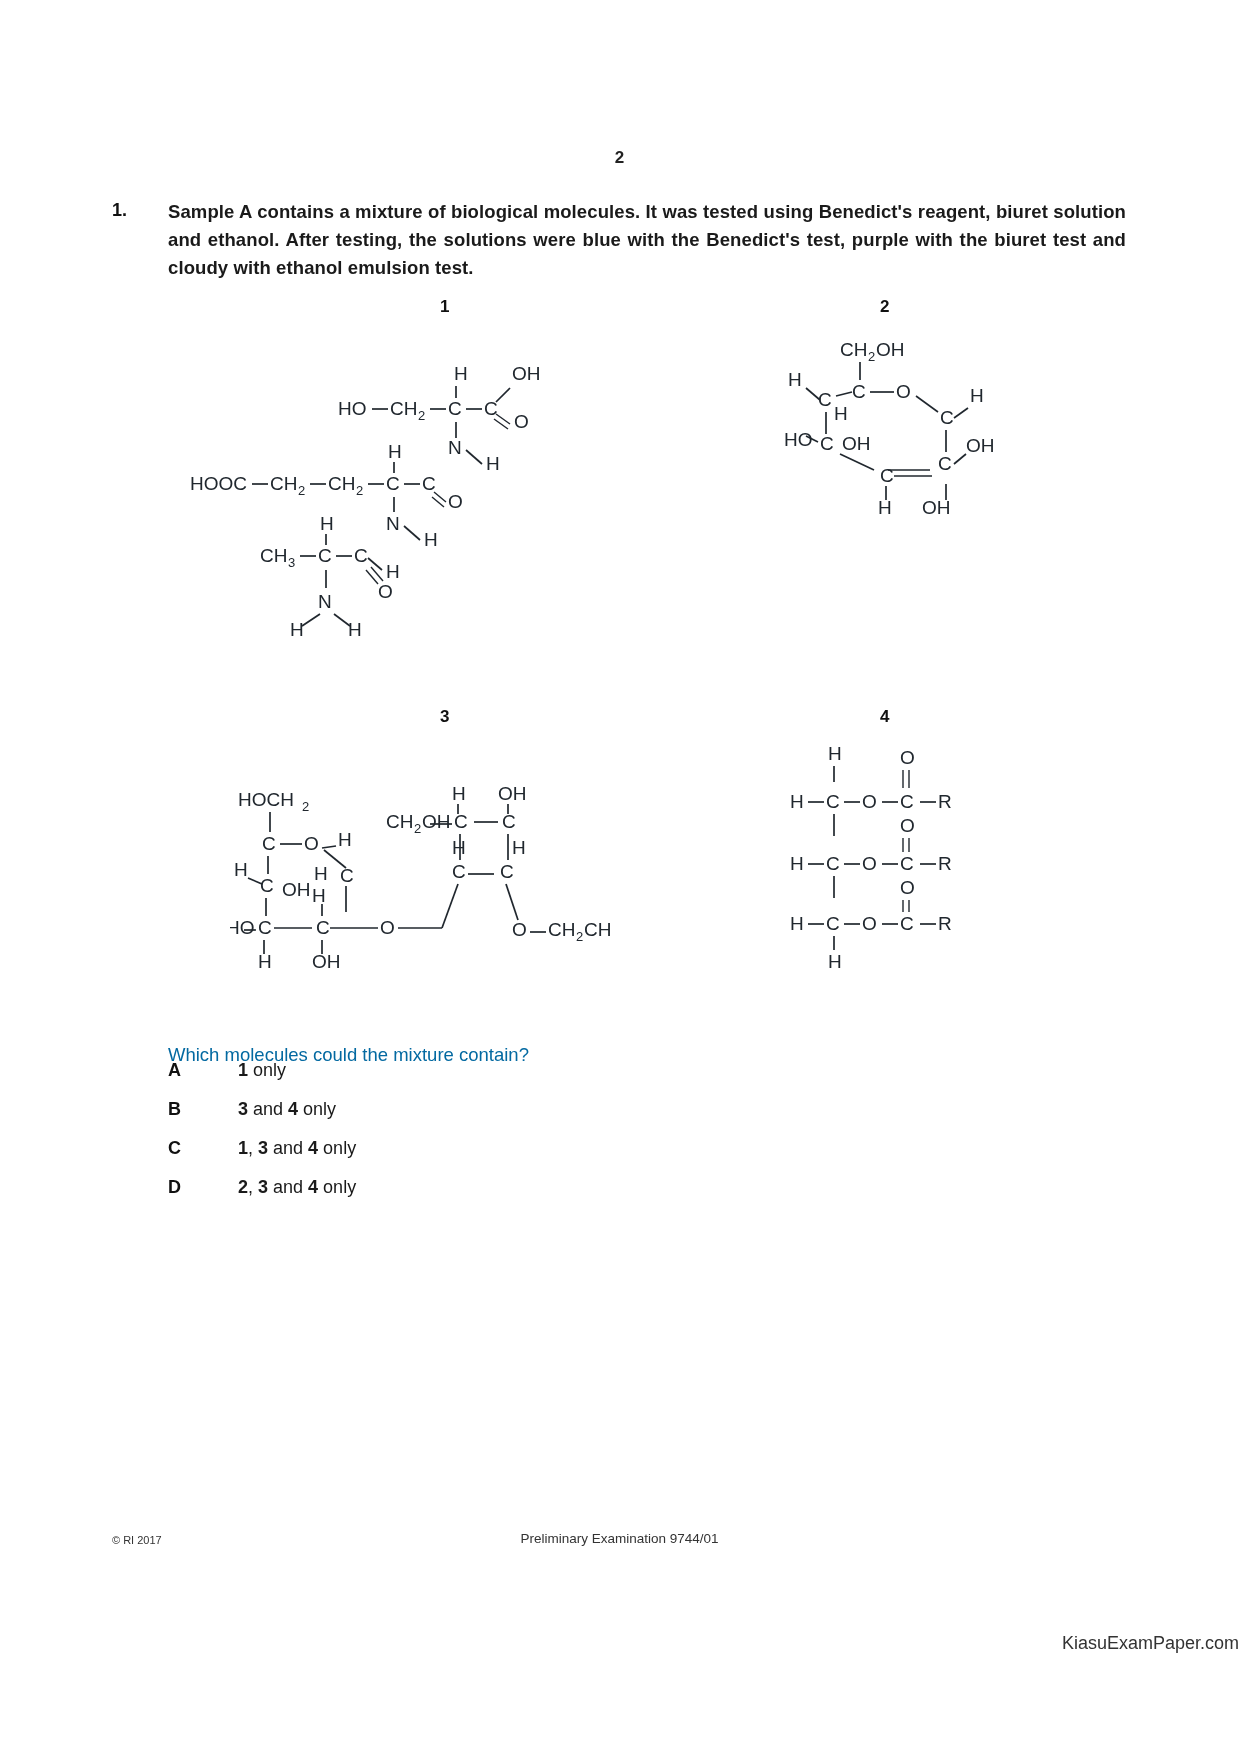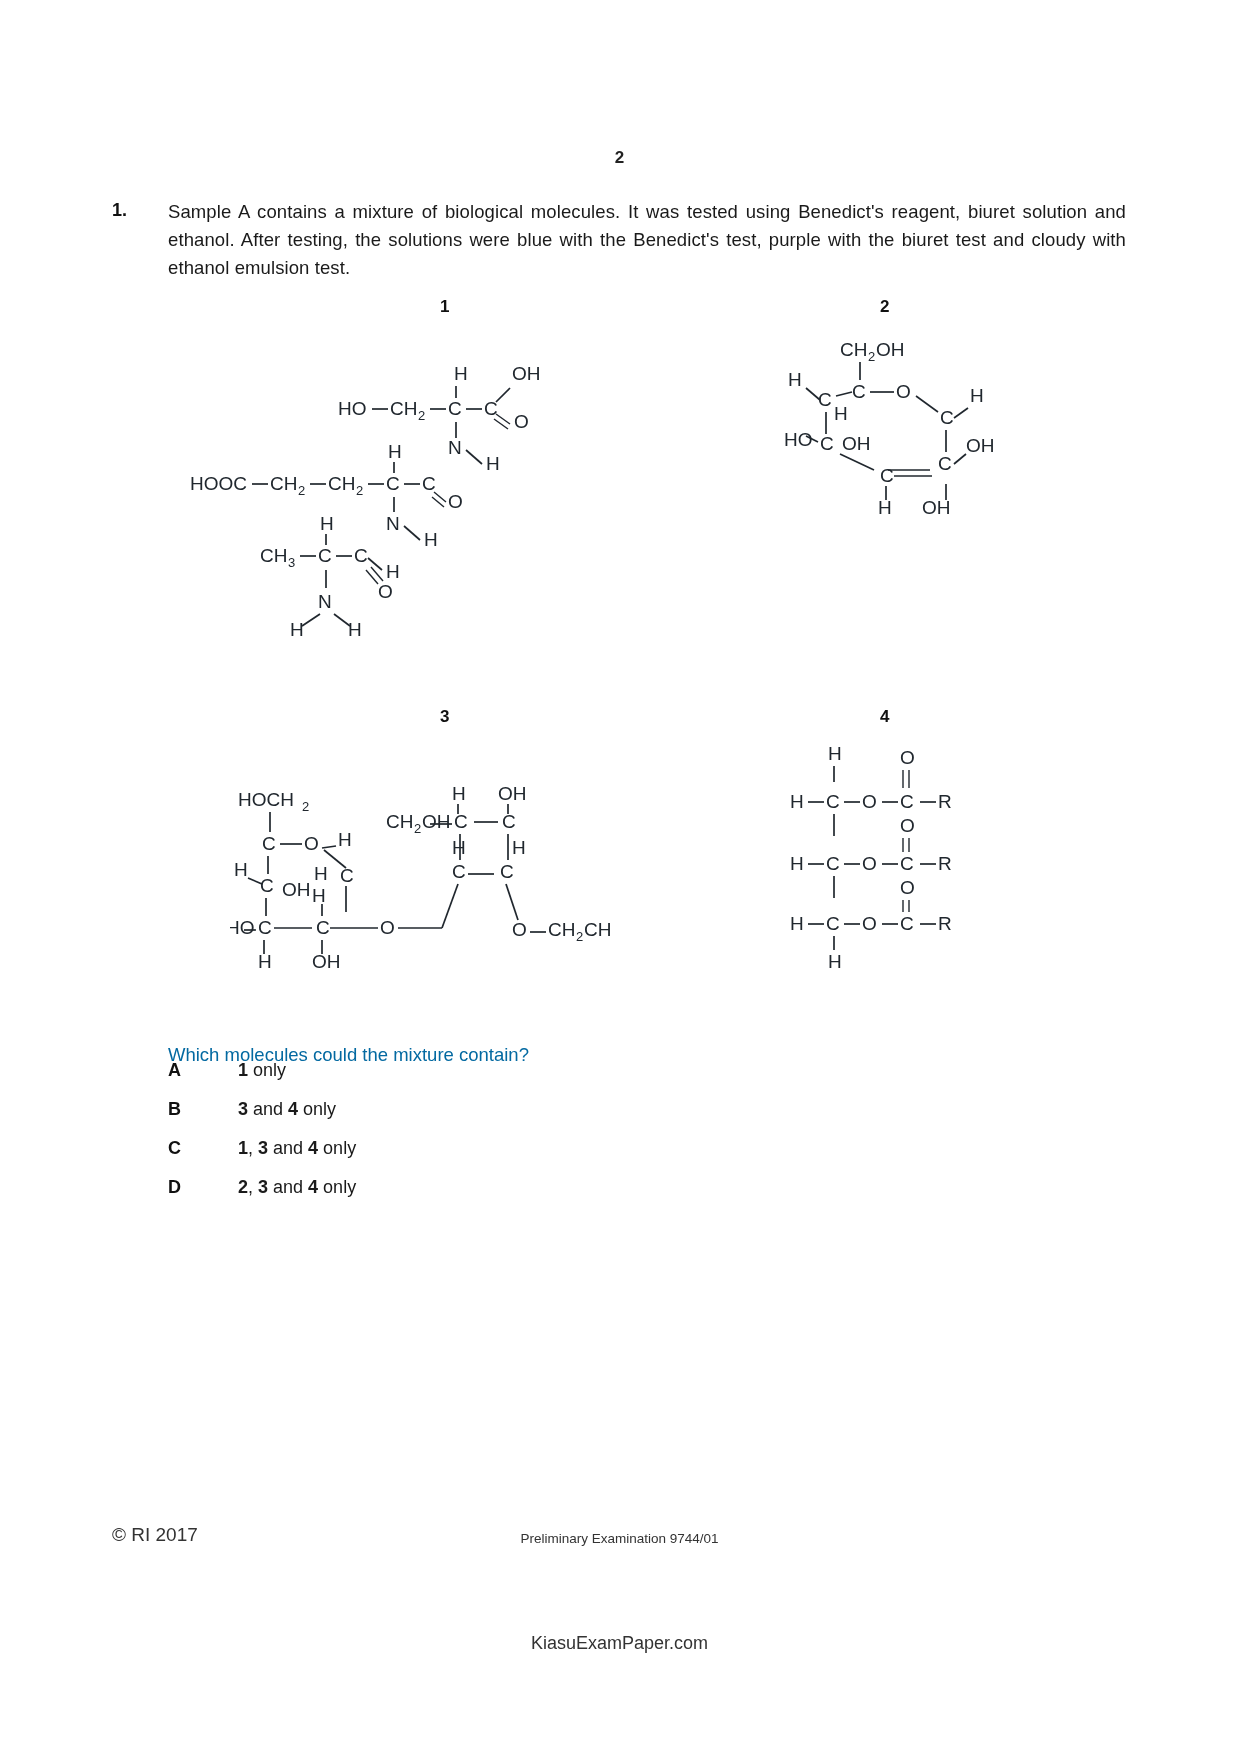"Sample A contains a mixture" .q-stem { font-weight: none -> bold }
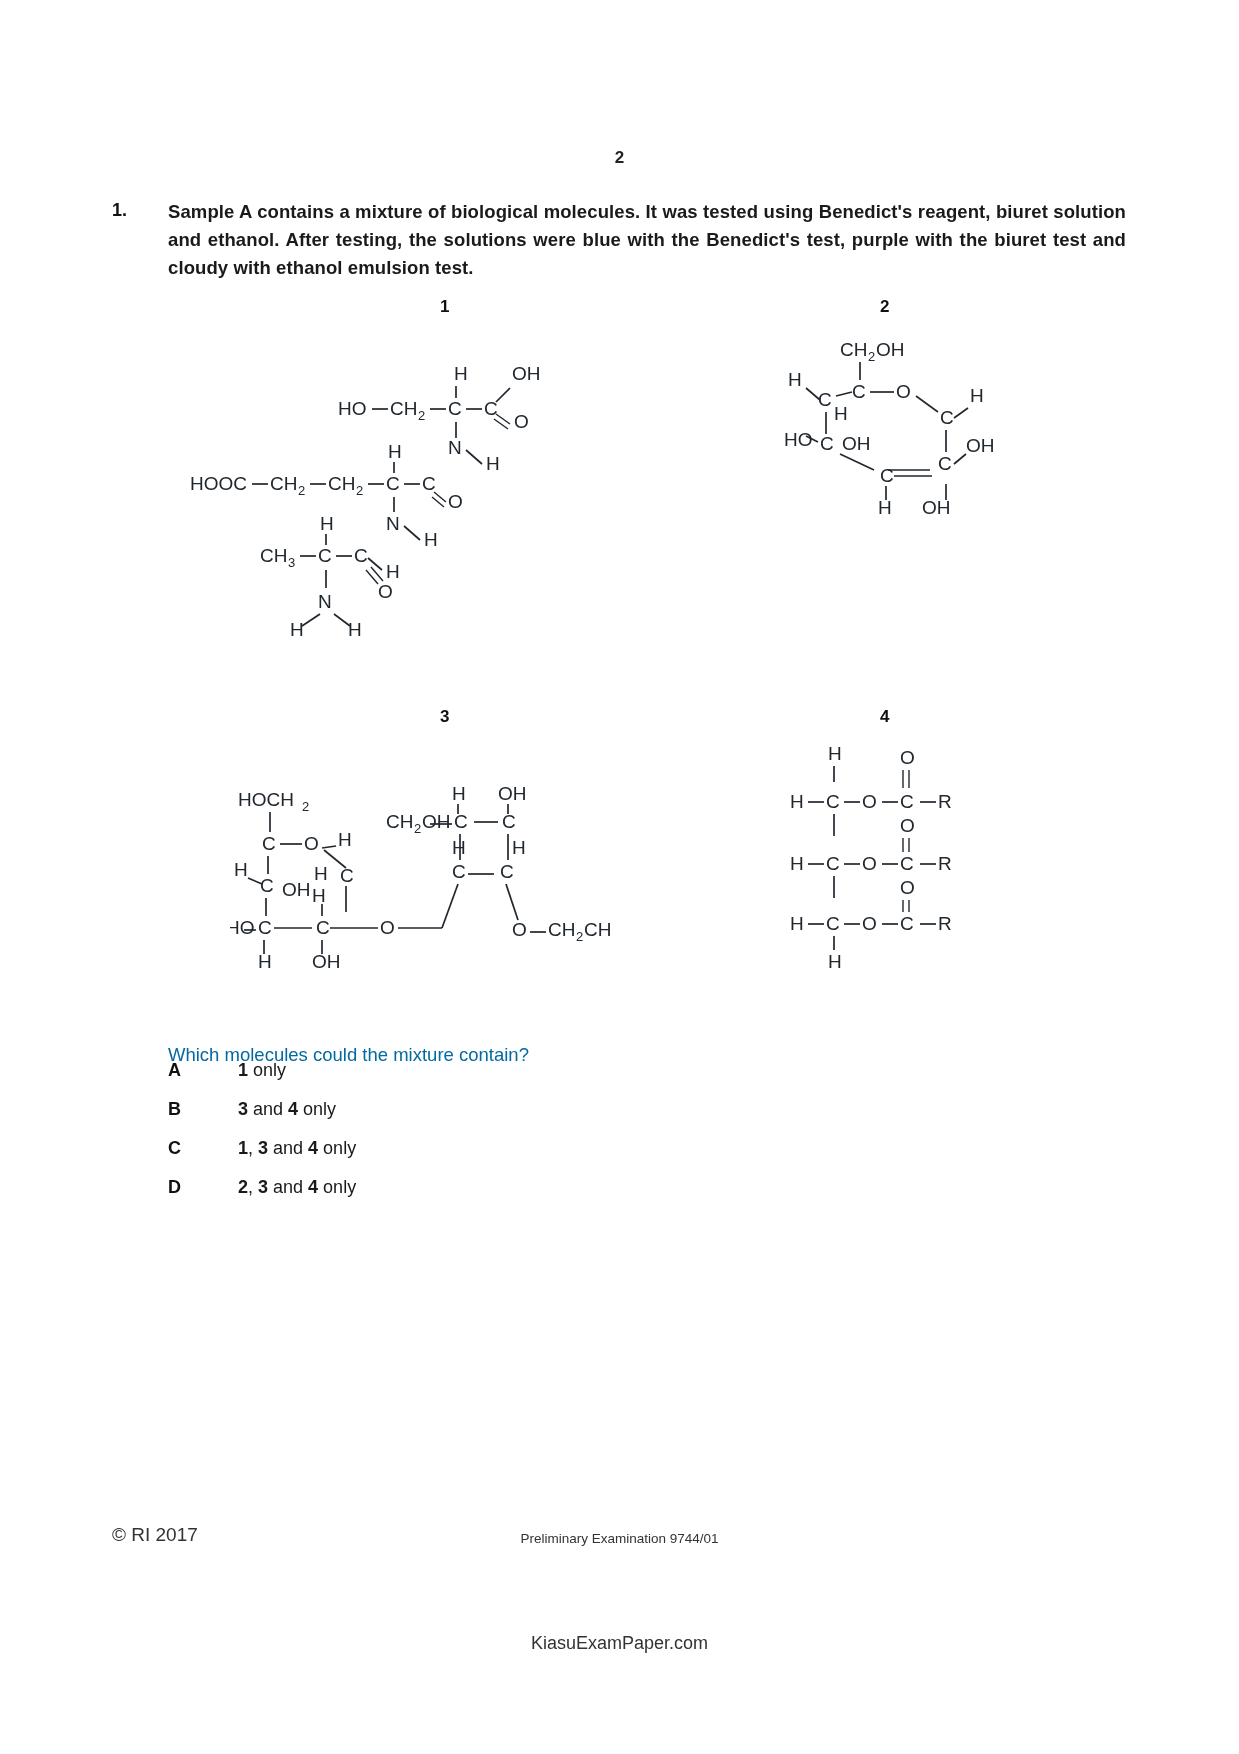"© RI 2017" .footer-left { font-size: 19px -> 11px }
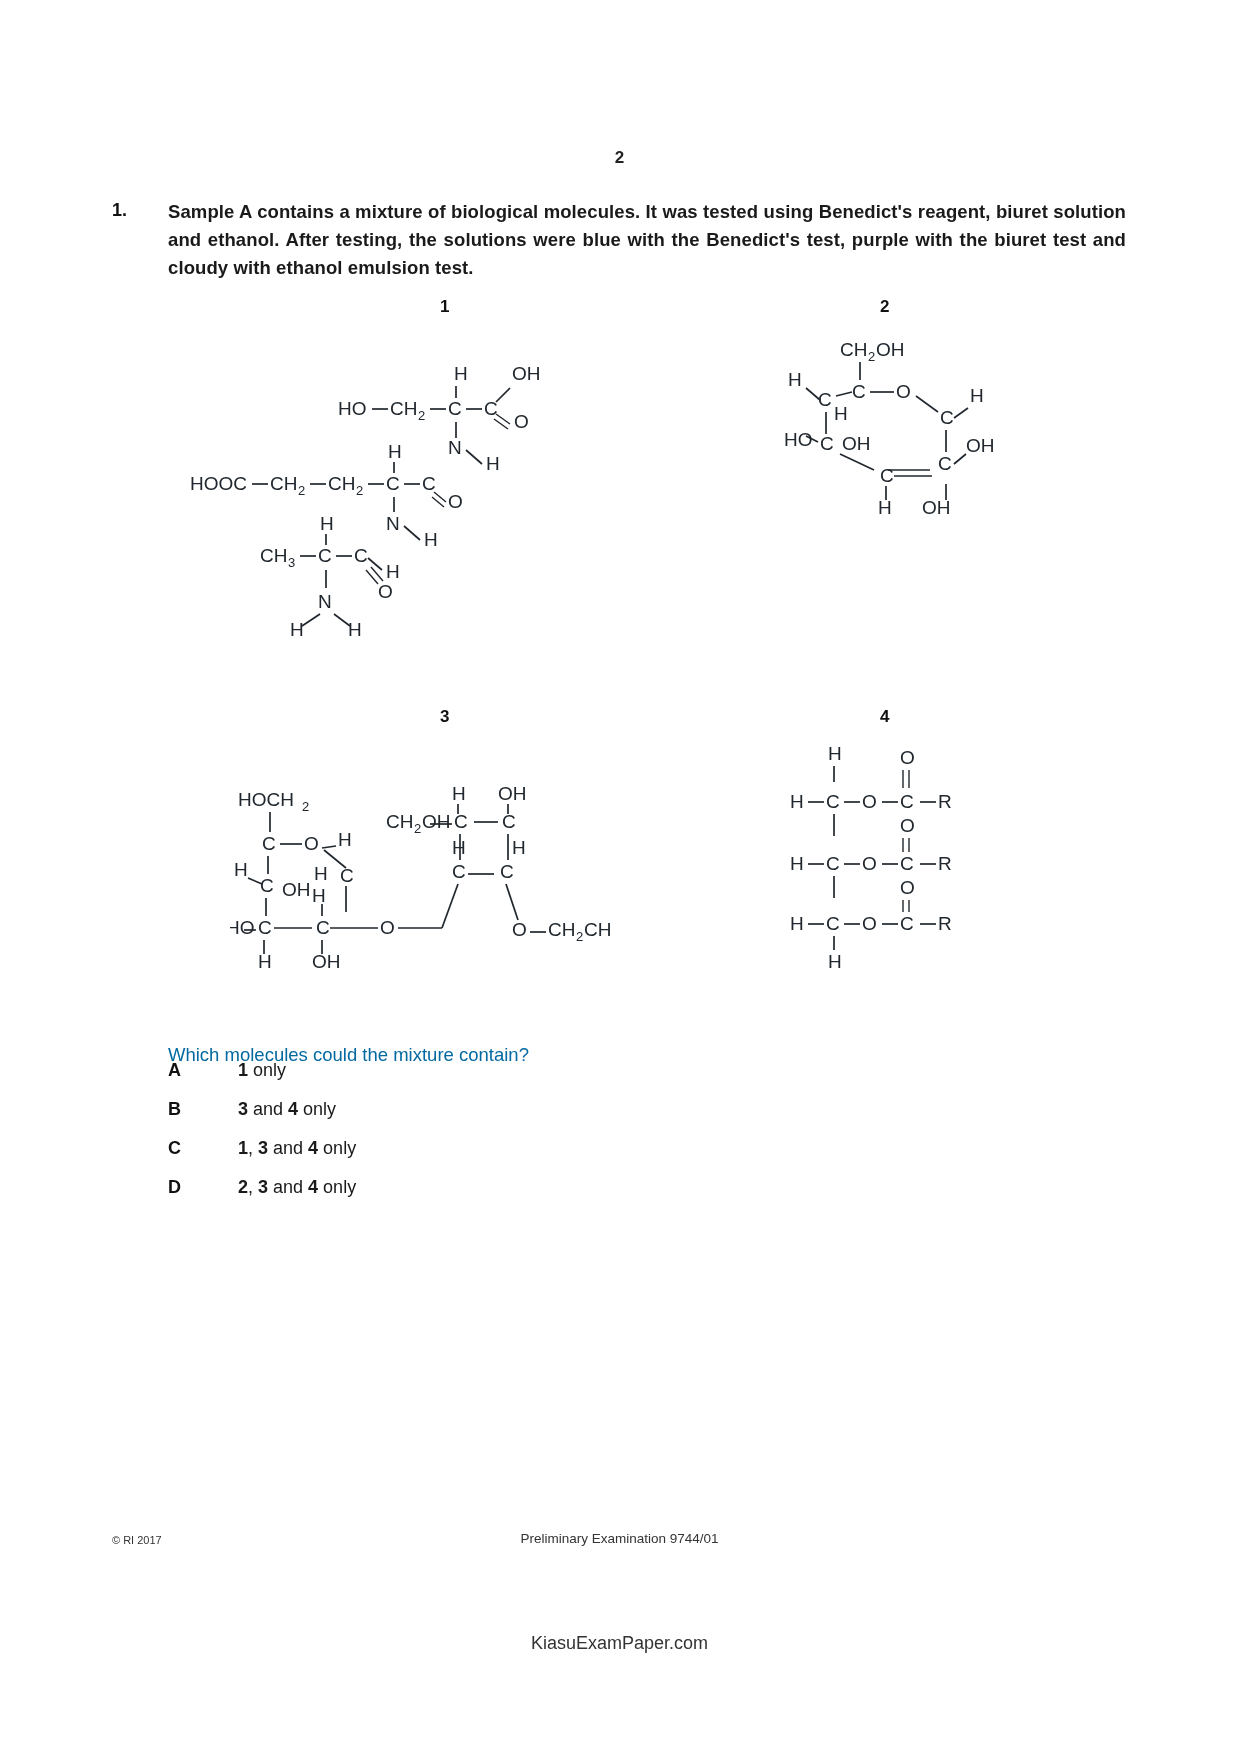"KiasuExamPaper.com" .watermark { text-align: center -> right }
